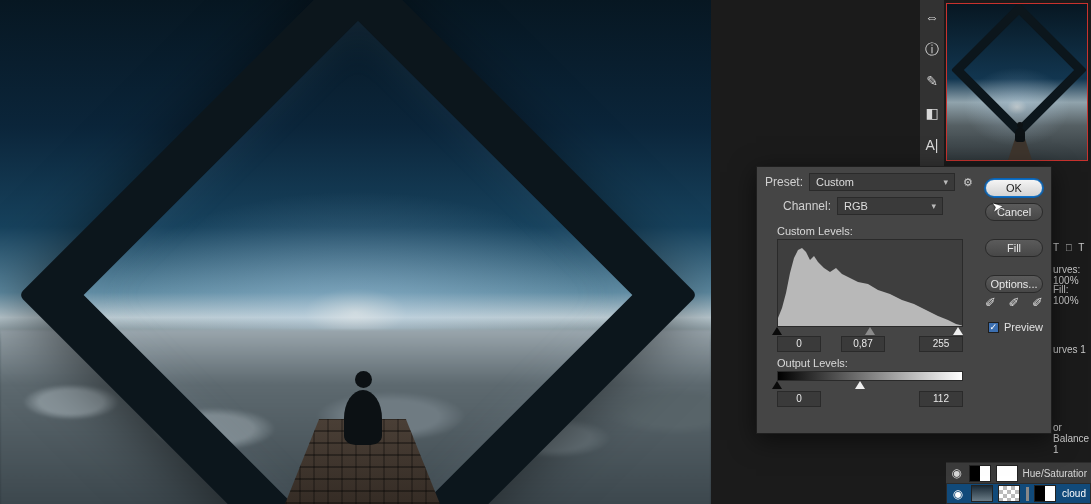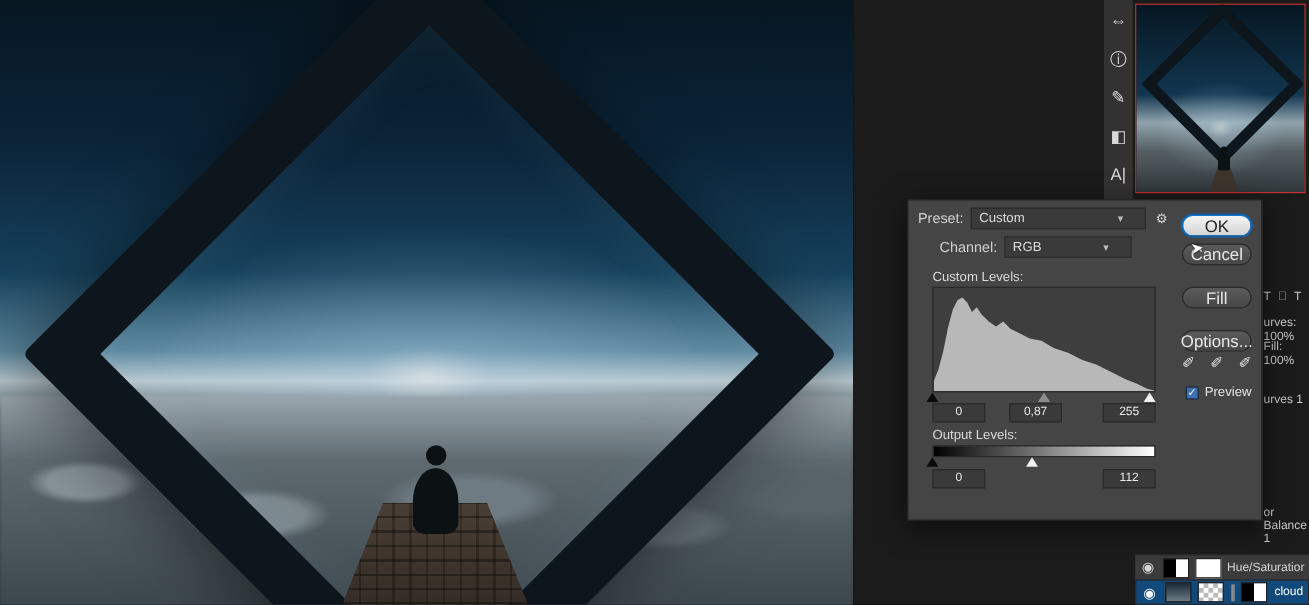"Custom" .sel { padding-right: 18px -> 6px }
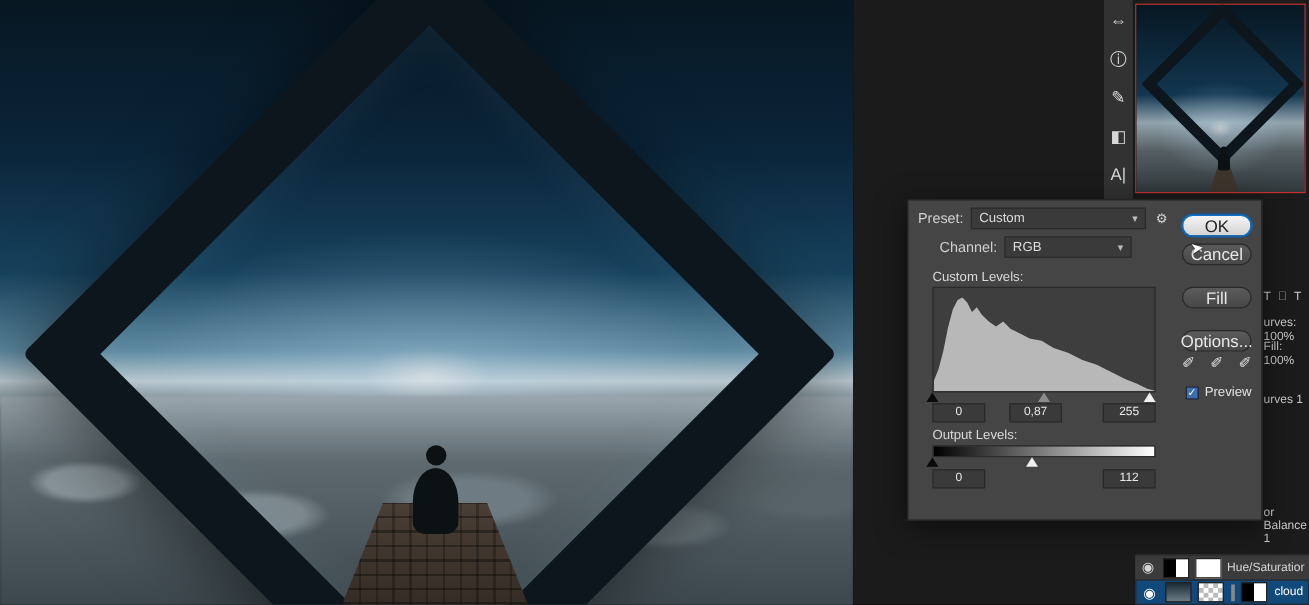"OK" .btn { font-size: 14px -> 11px }
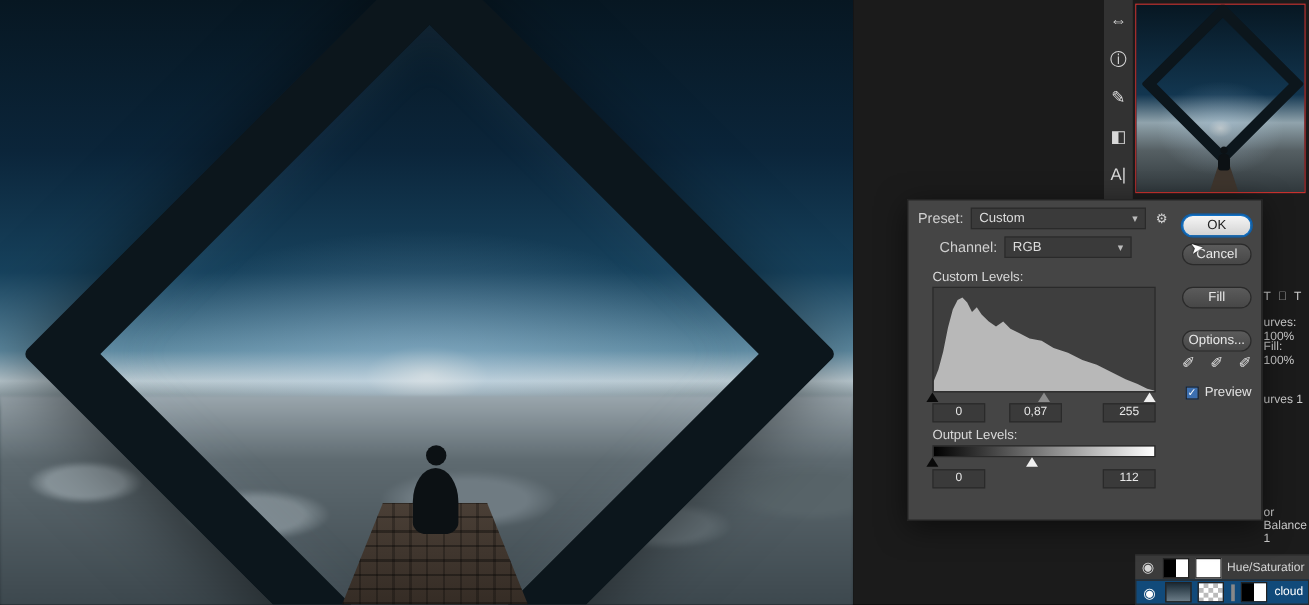"urves 1" div.side { top: 328px -> 344px }
